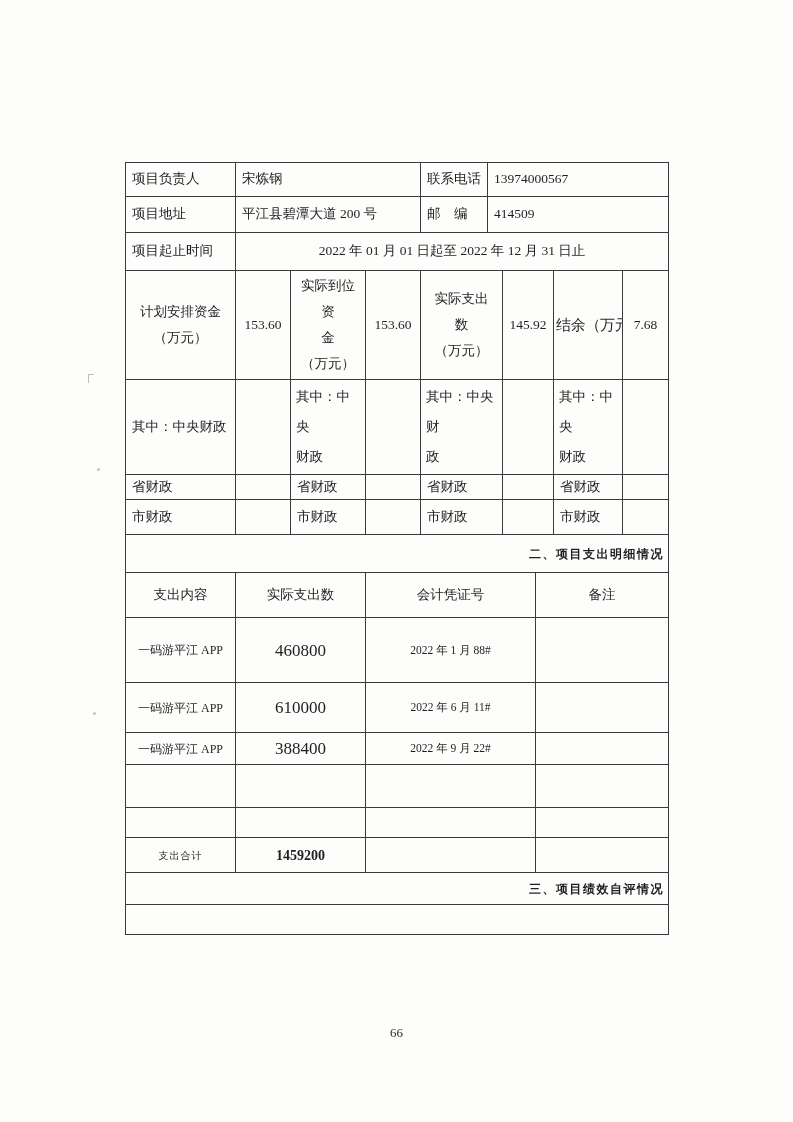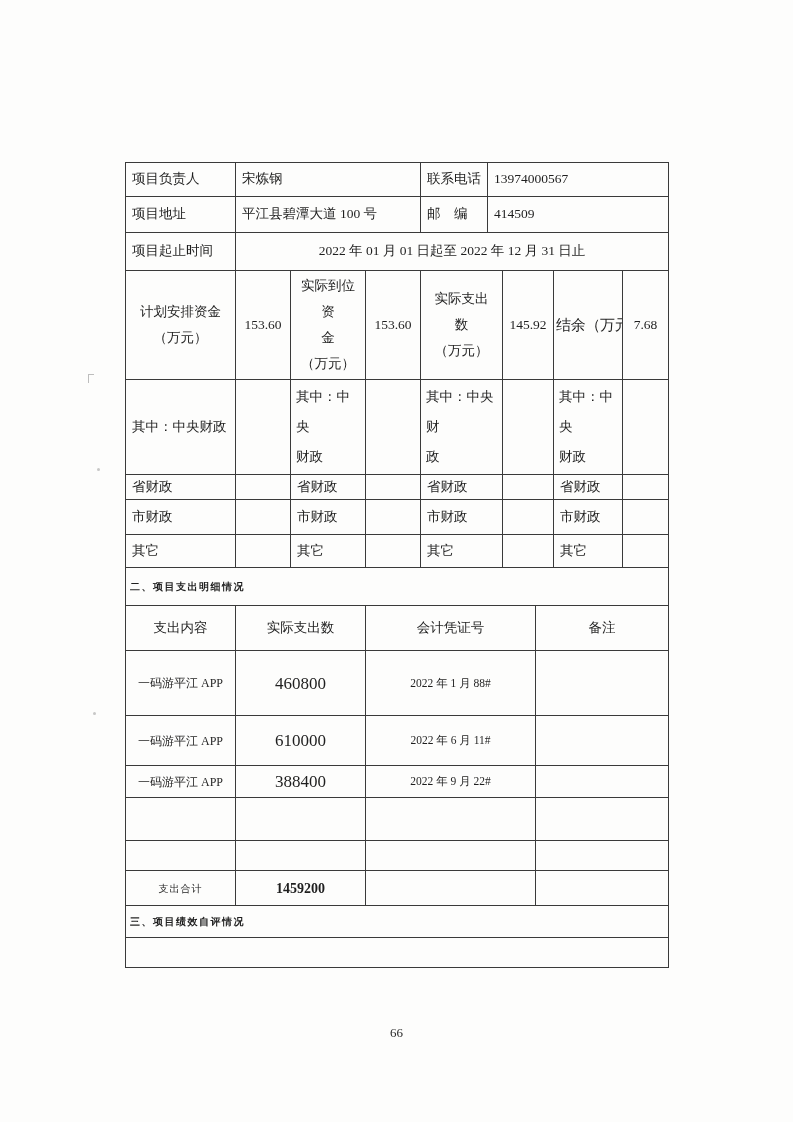"平江县碧潭大道 100 号" td.vall { text: 100 -> 200 }
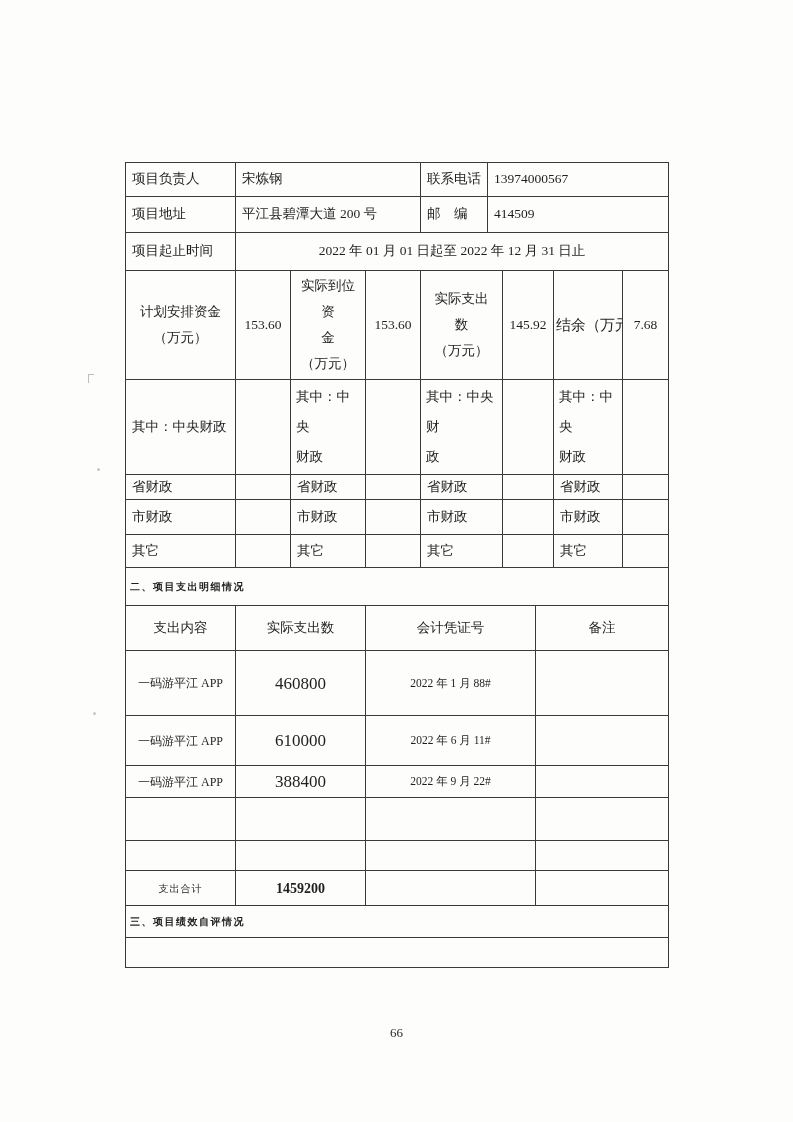"其它" tr { html: <tr> <td>其它</td> <td></td> <td>其它</td> <td></td> <td>其它</td> <td></td> <td>其它</td> <td></td> </tr> -> none }
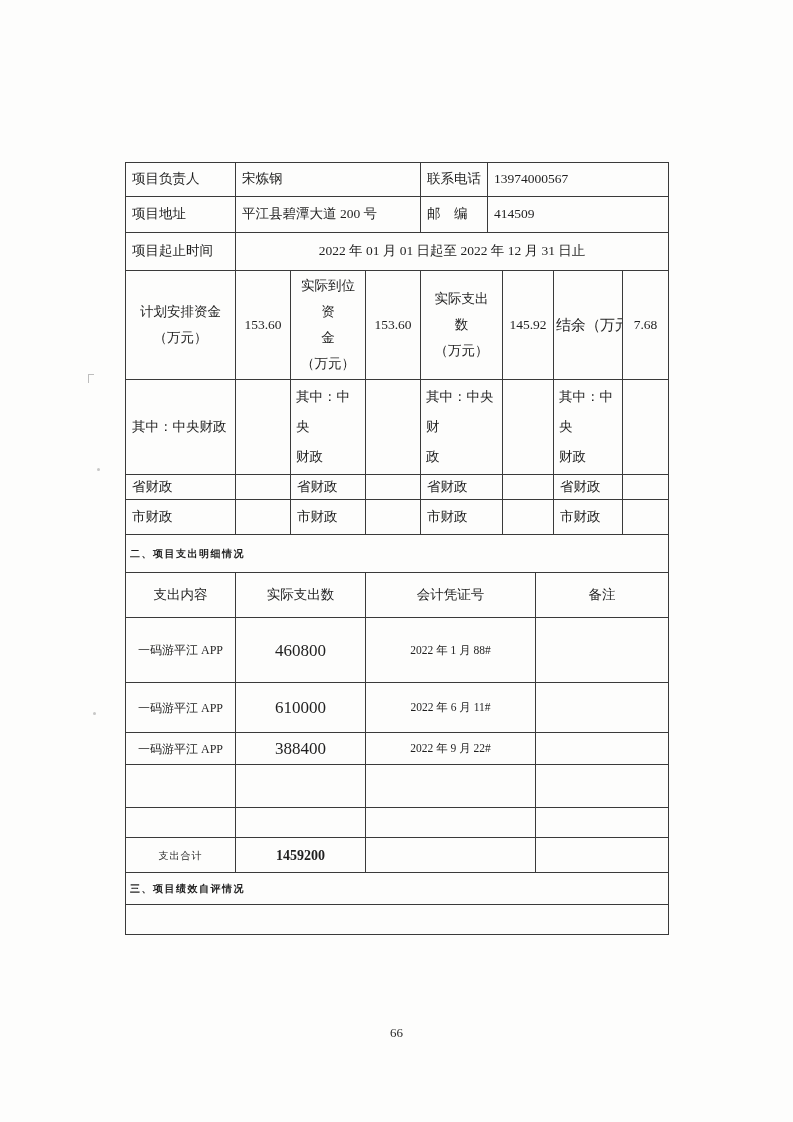"二、项目支出明细情况" .section-title { font-size: 10px -> 12px; text-align: left -> right }
